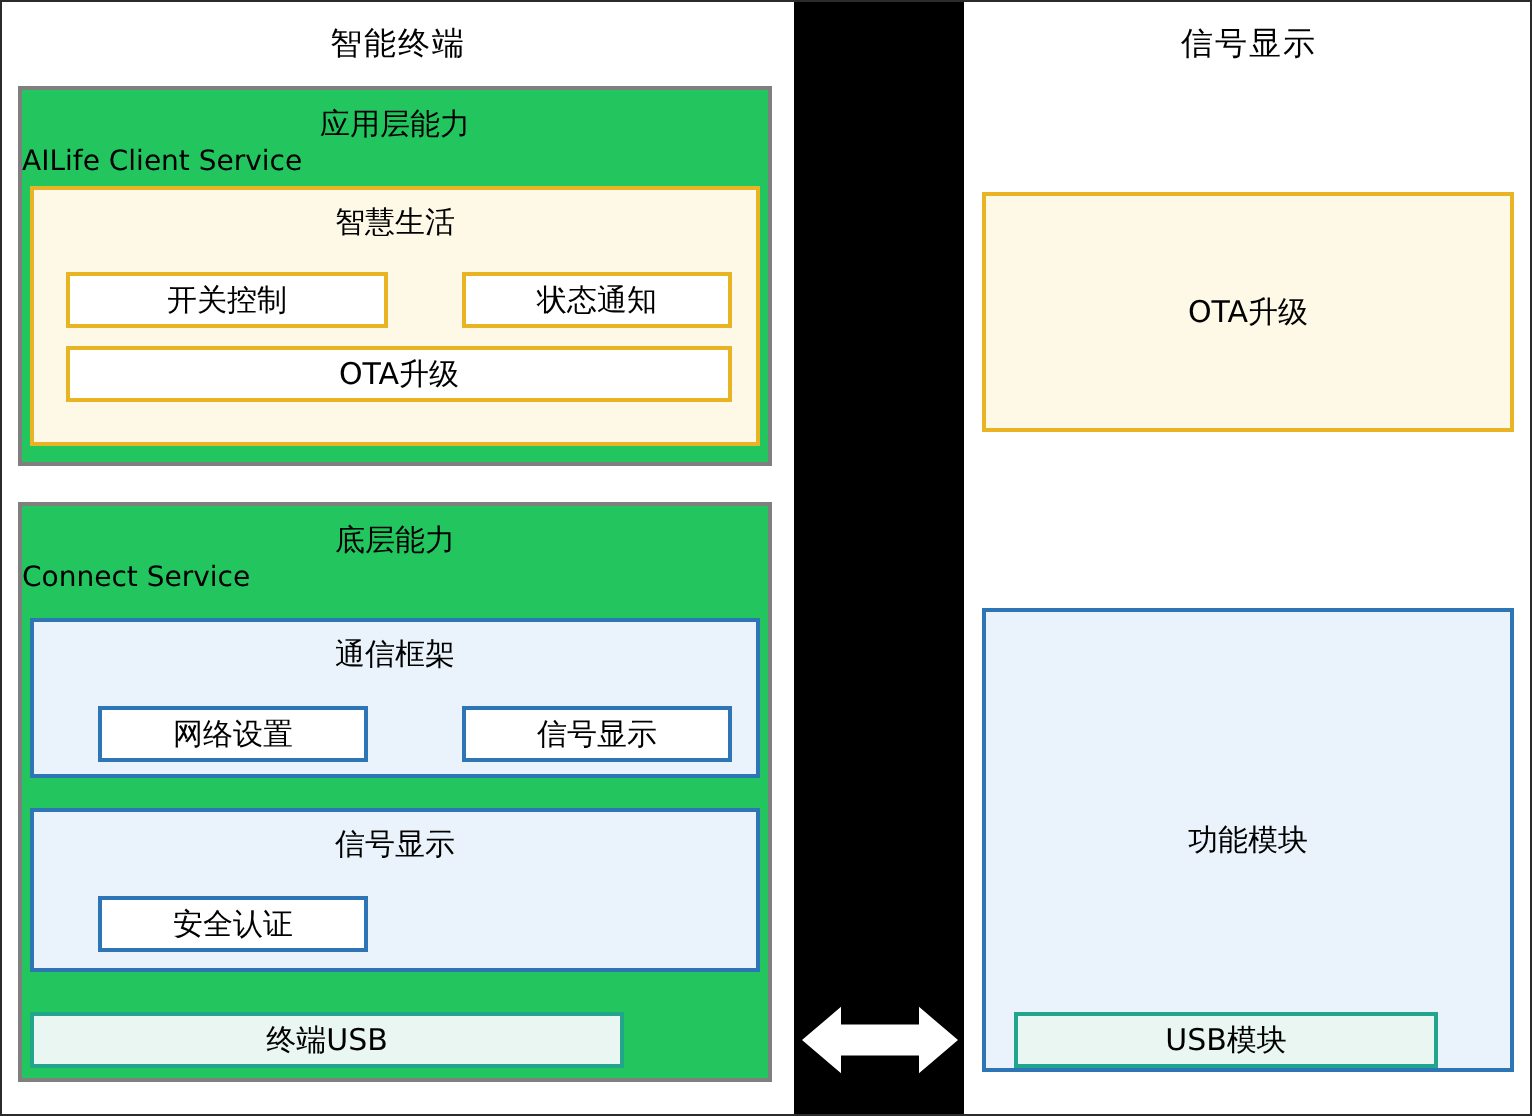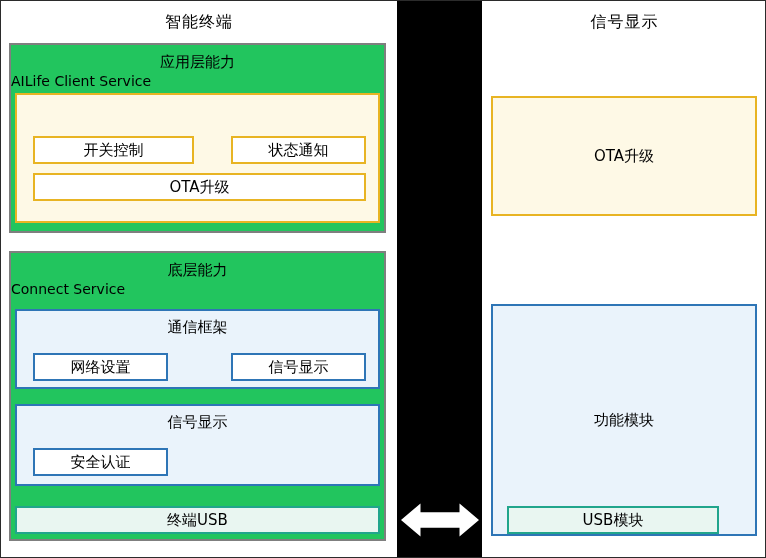"智慧生活" div.group-title { html: none -> <div>智慧生活</div> }
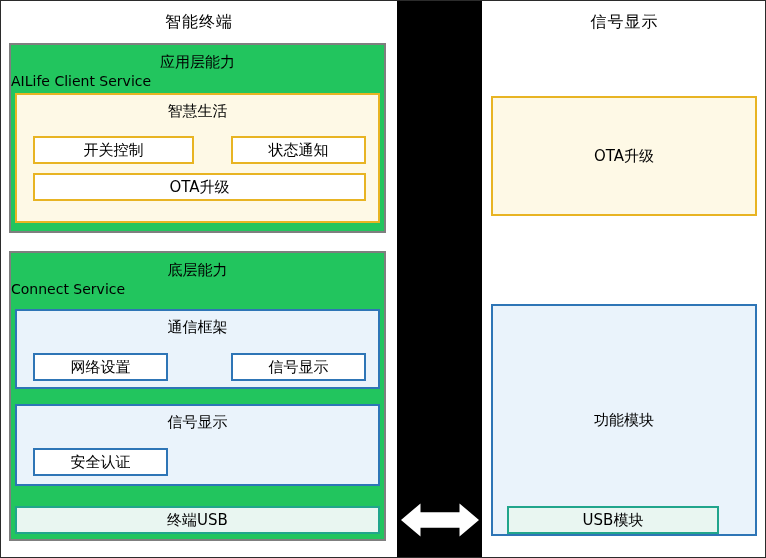"网络设置" .group-blue .chip-a { left: 16px -> 32px }
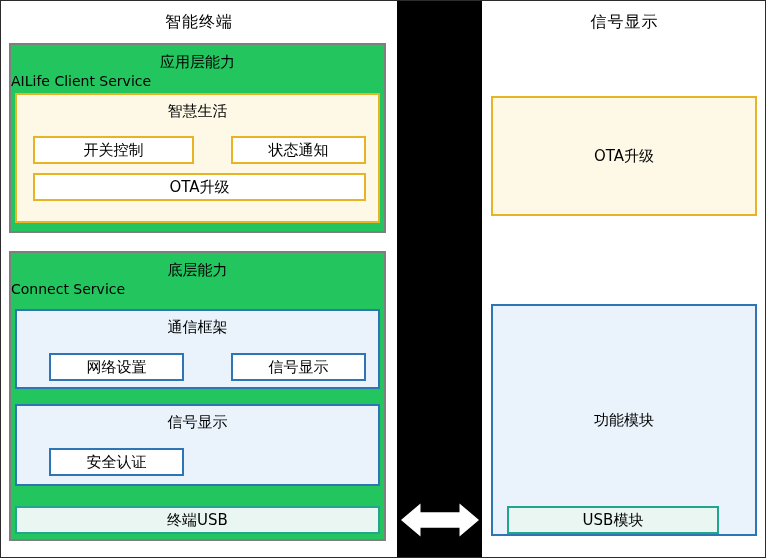"终端USB" .chip-usb-left { width: 365px -> 297px }
